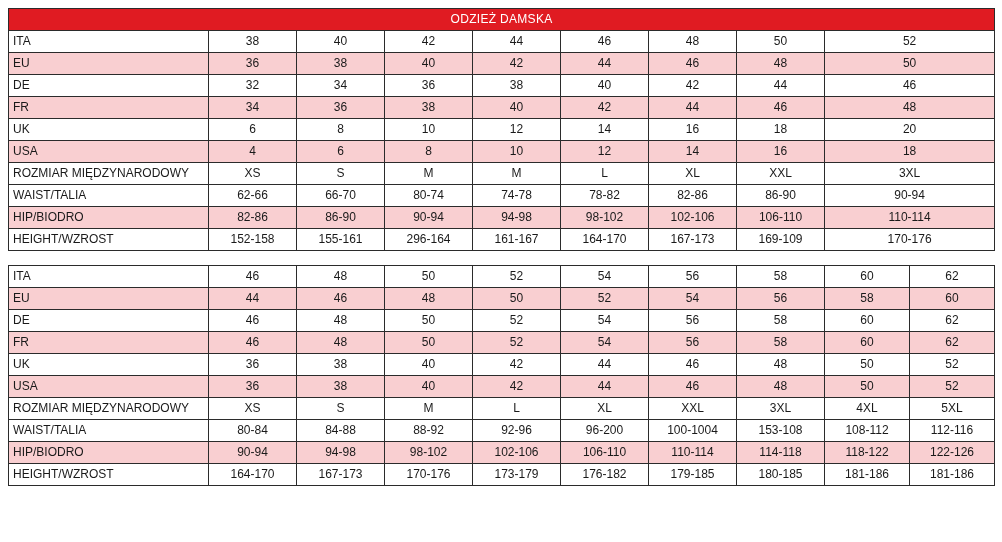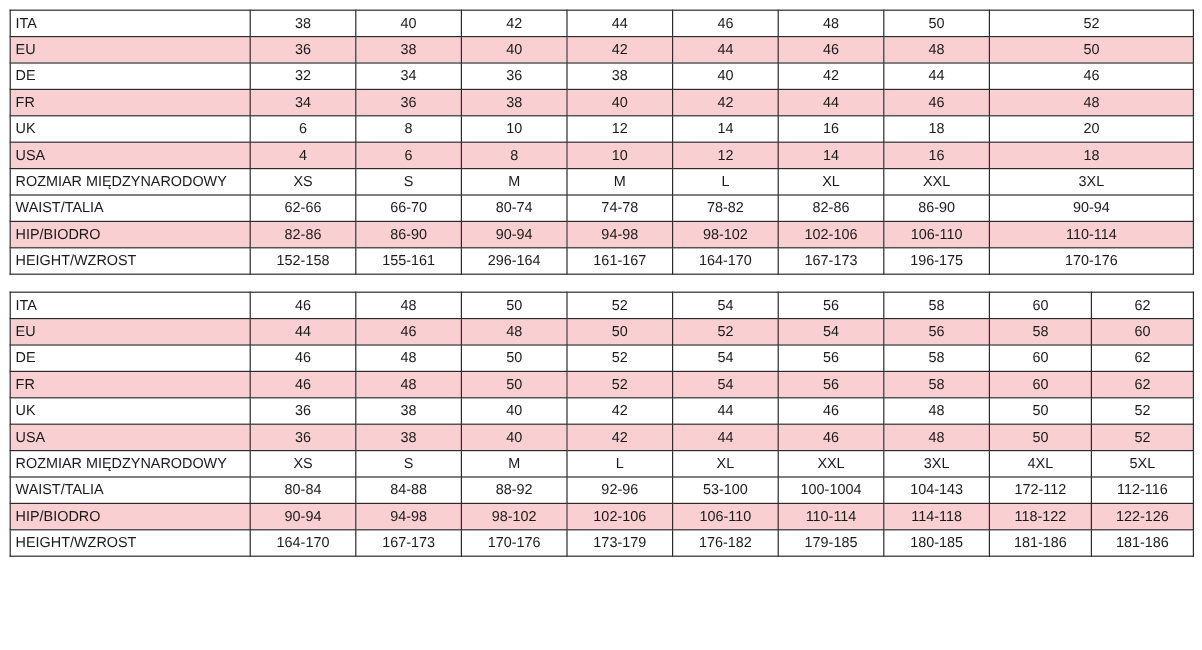"ODZIEŻ DAMSKA" tr { html: none -> <tr> <th>ODZIEŻ DAMSKA</th> </tr> }
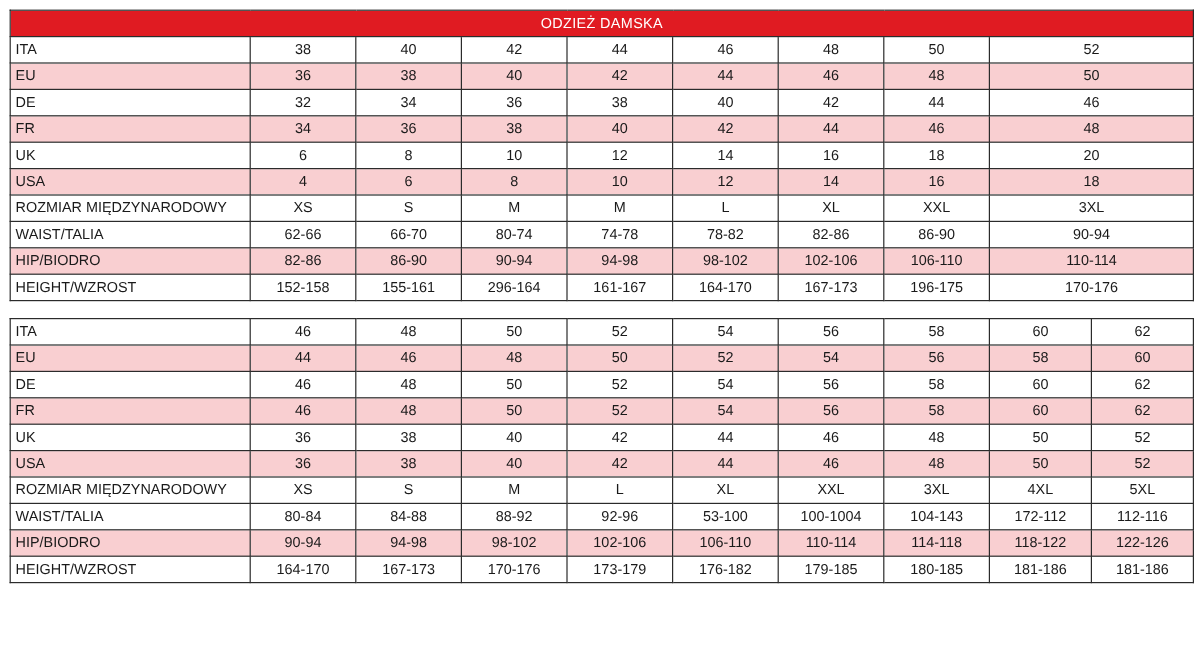"196-175" td.val { text: 196-175 -> 169-109 }
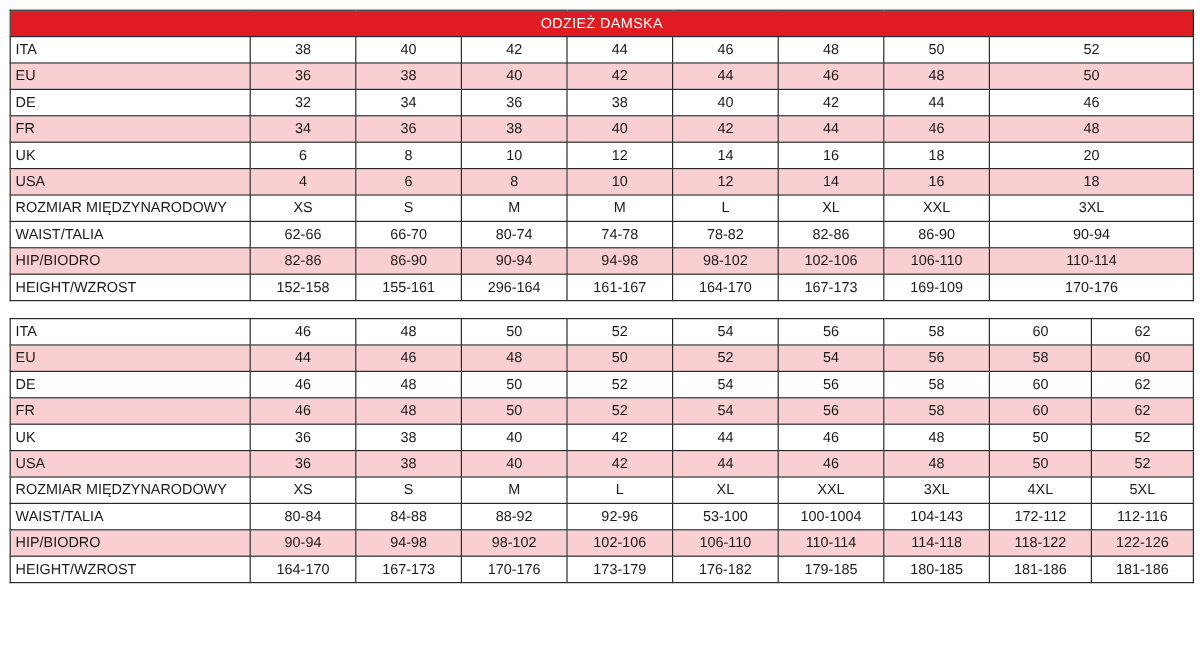"53-100" td.val { text: 53-100 -> 96-200 }
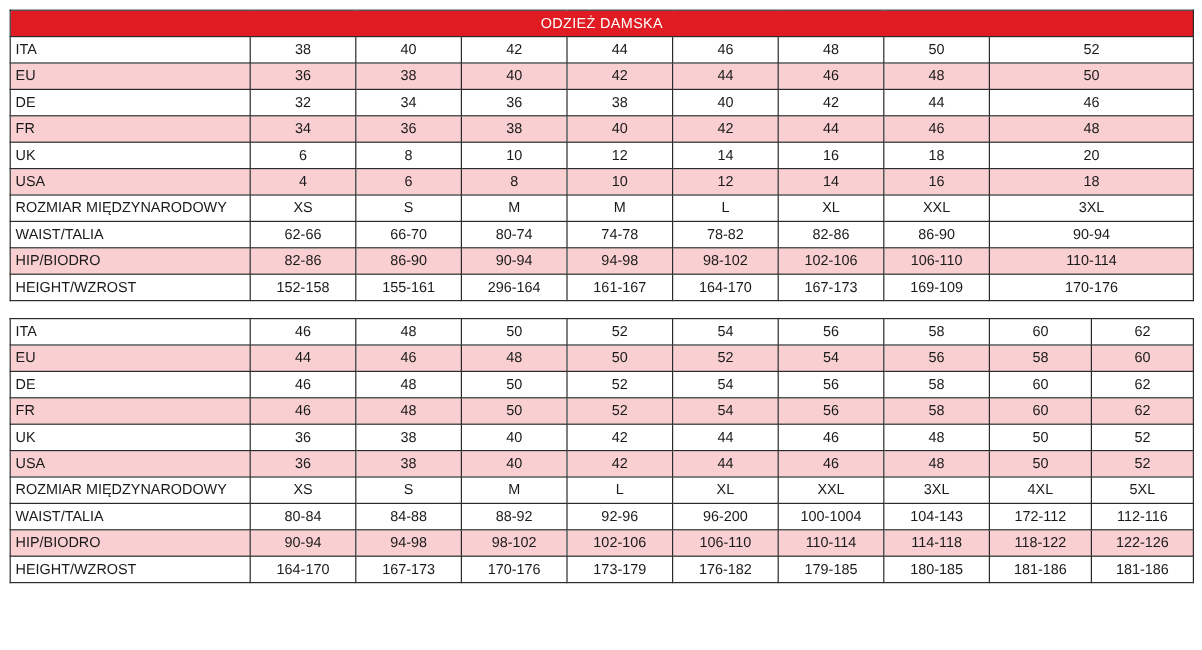"104-143" td.val { text: 104-143 -> 153-108 }
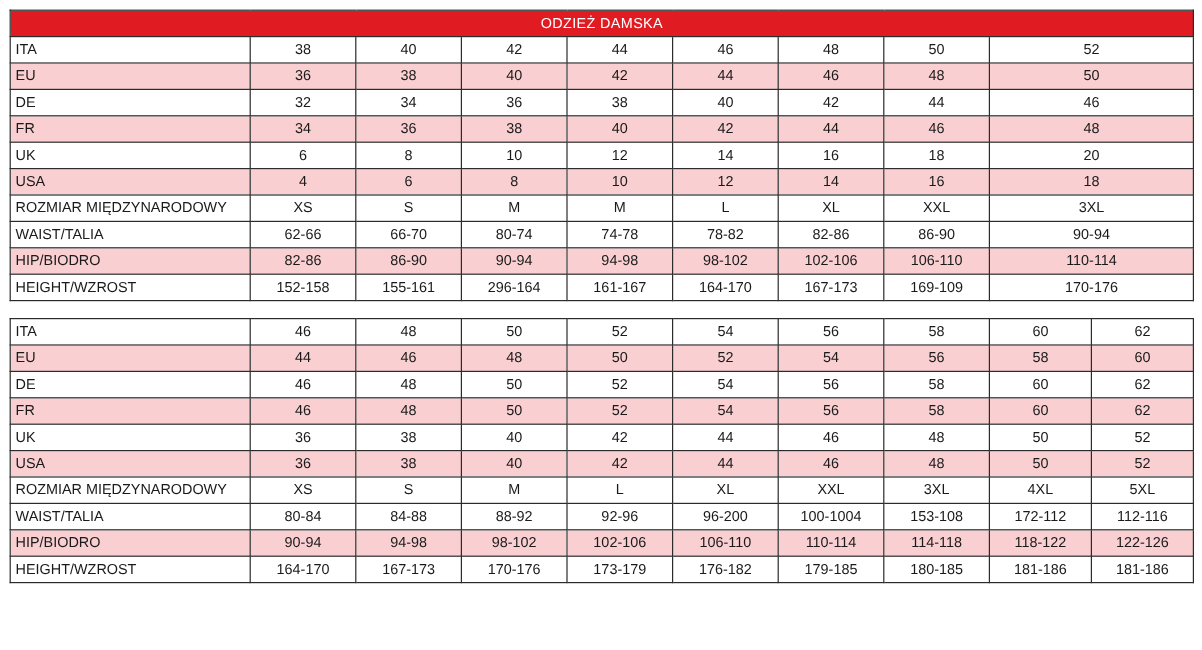"172-112" td.val { text: 172-112 -> 108-112 }
